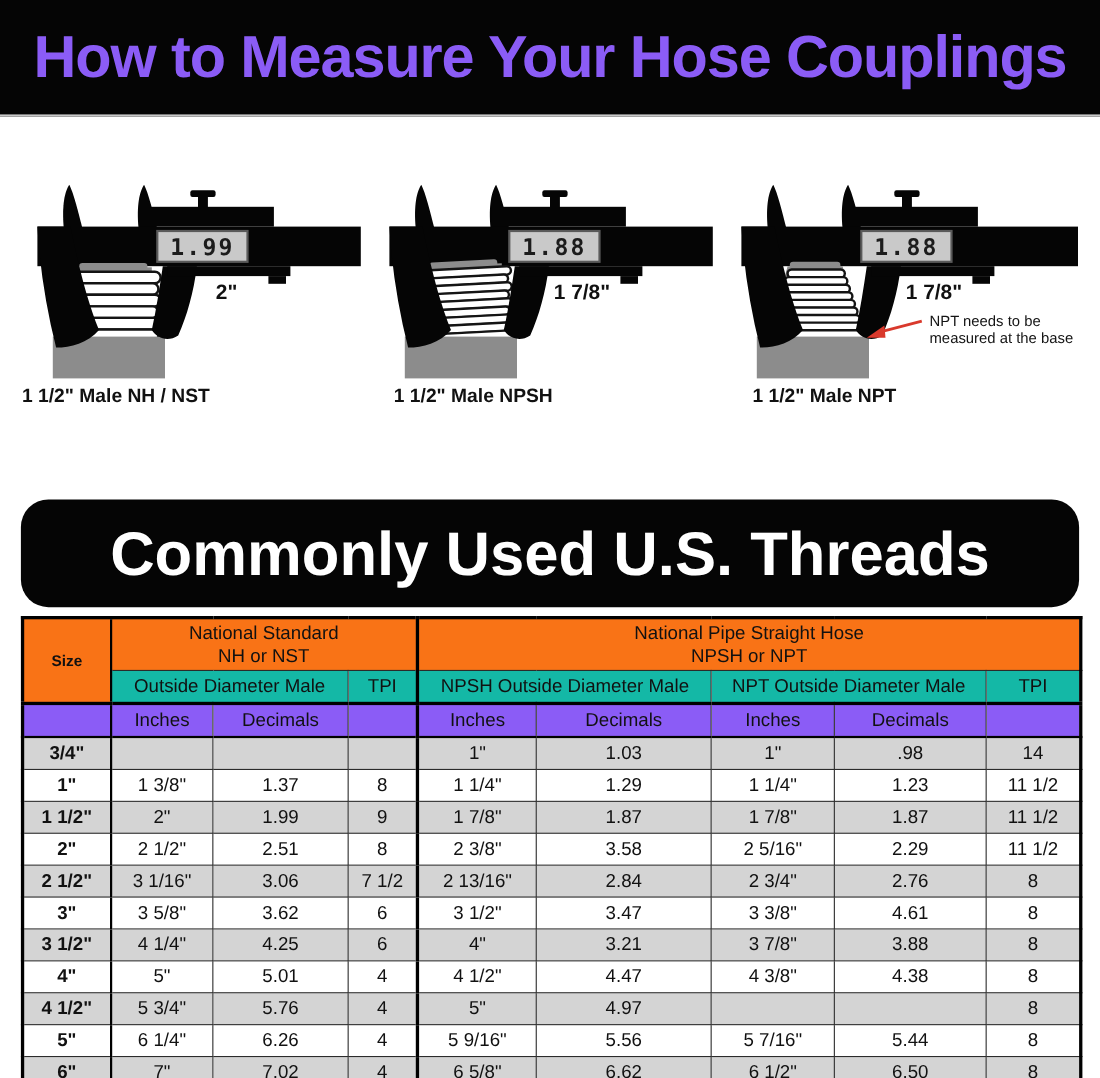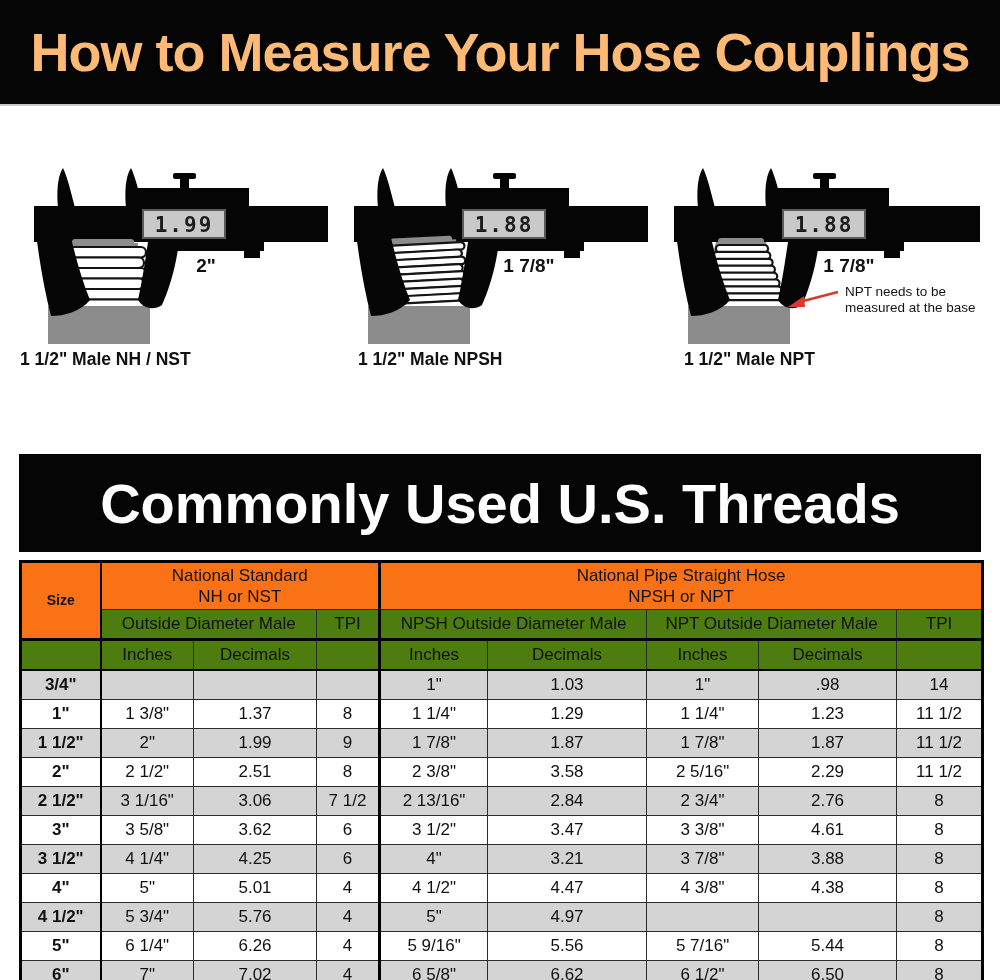"How to Measure Your Hose" .banner-top h1 { color: #fdba74 -> #8b5cf6 }
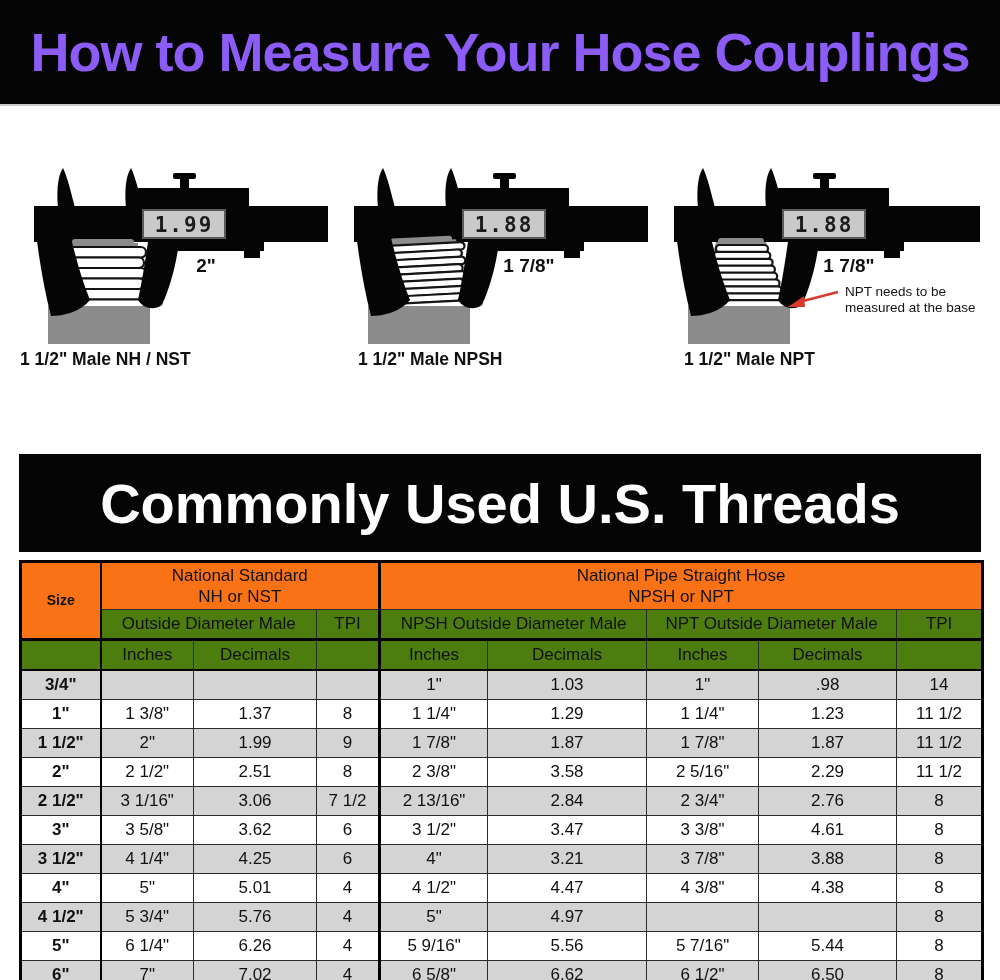"Commonly Used U.S. Threads" .banner-section { border-radius: none -> 25px }
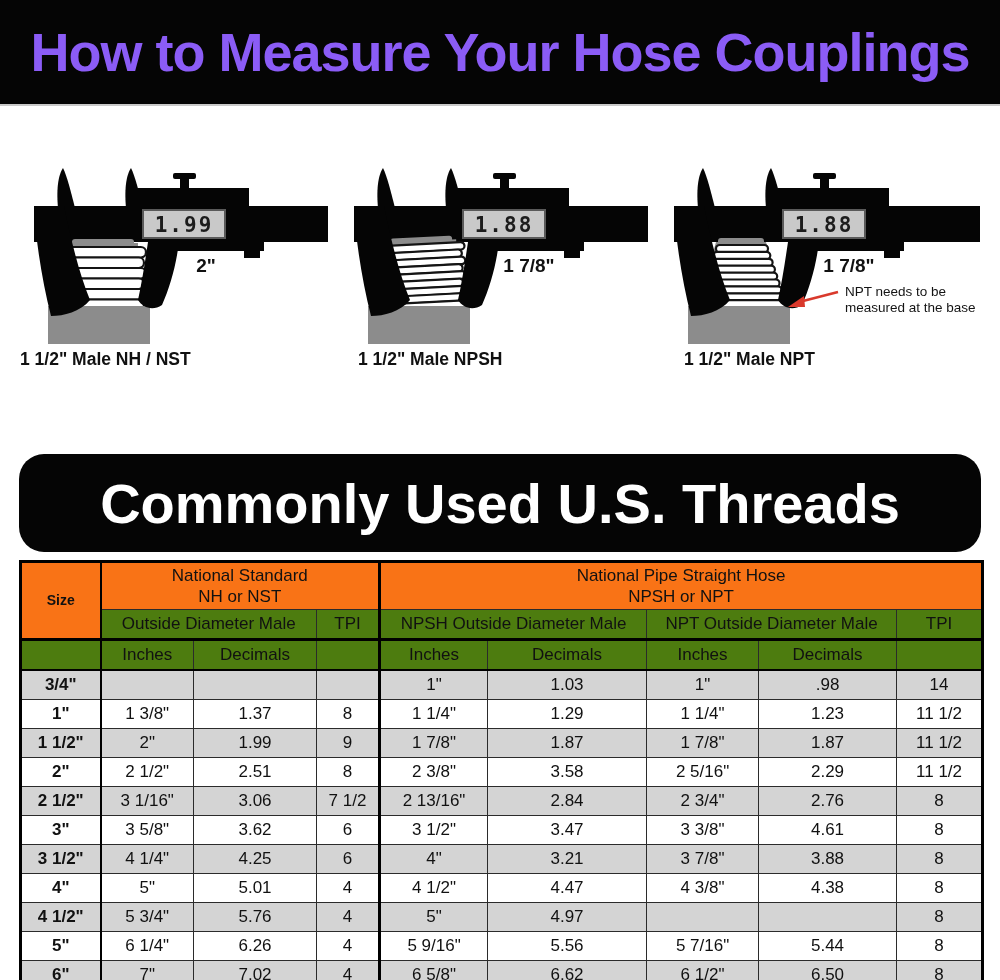"Outside Diameter Male" thead tr.band-row th { background: #4d7c0f -> #14b8a6 }
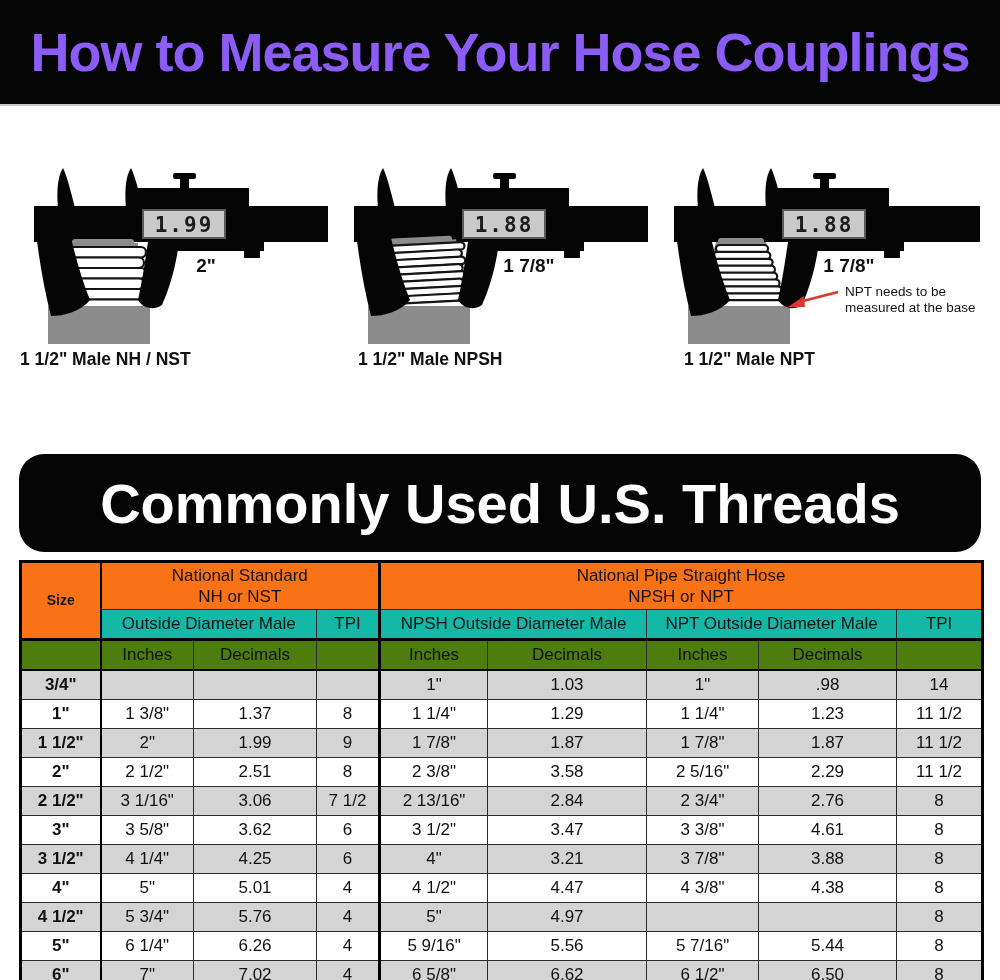"Inches" thead tr.units-row td { background: #4d7c0f -> #8b5cf6 }
